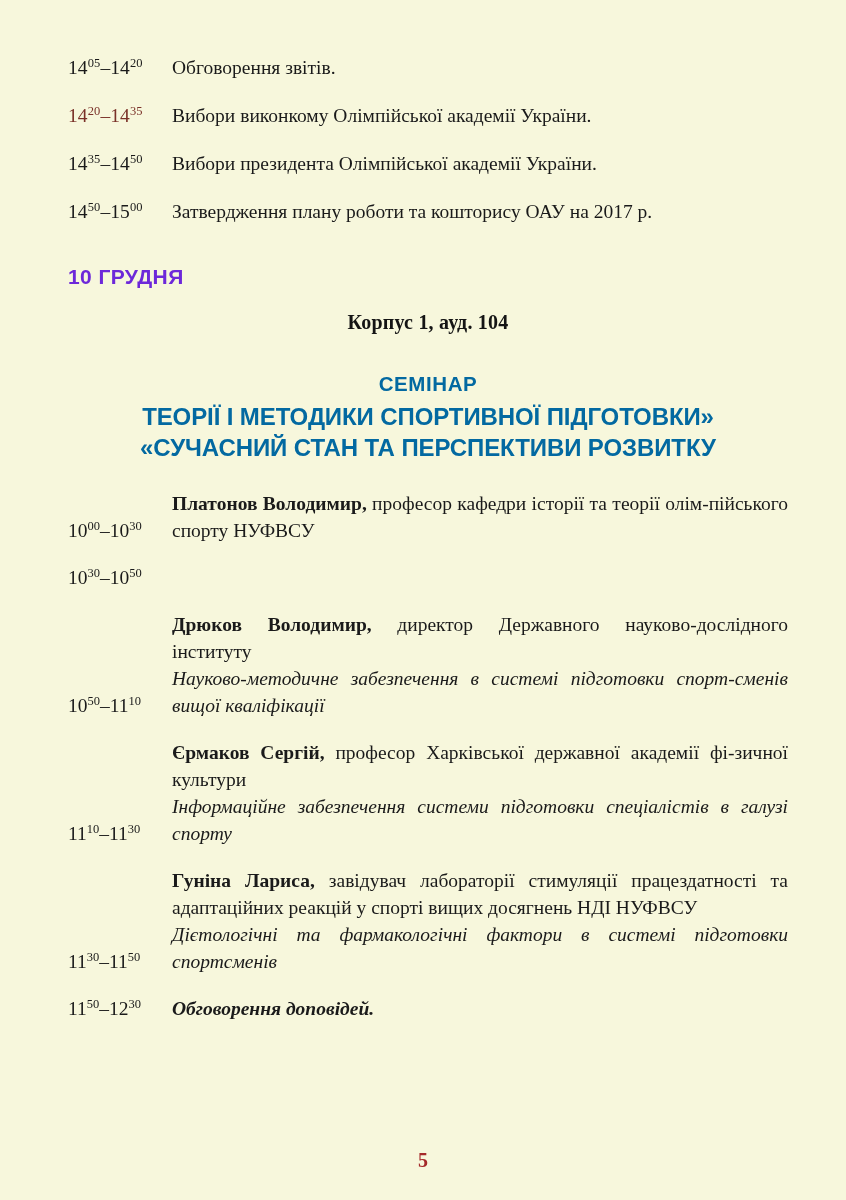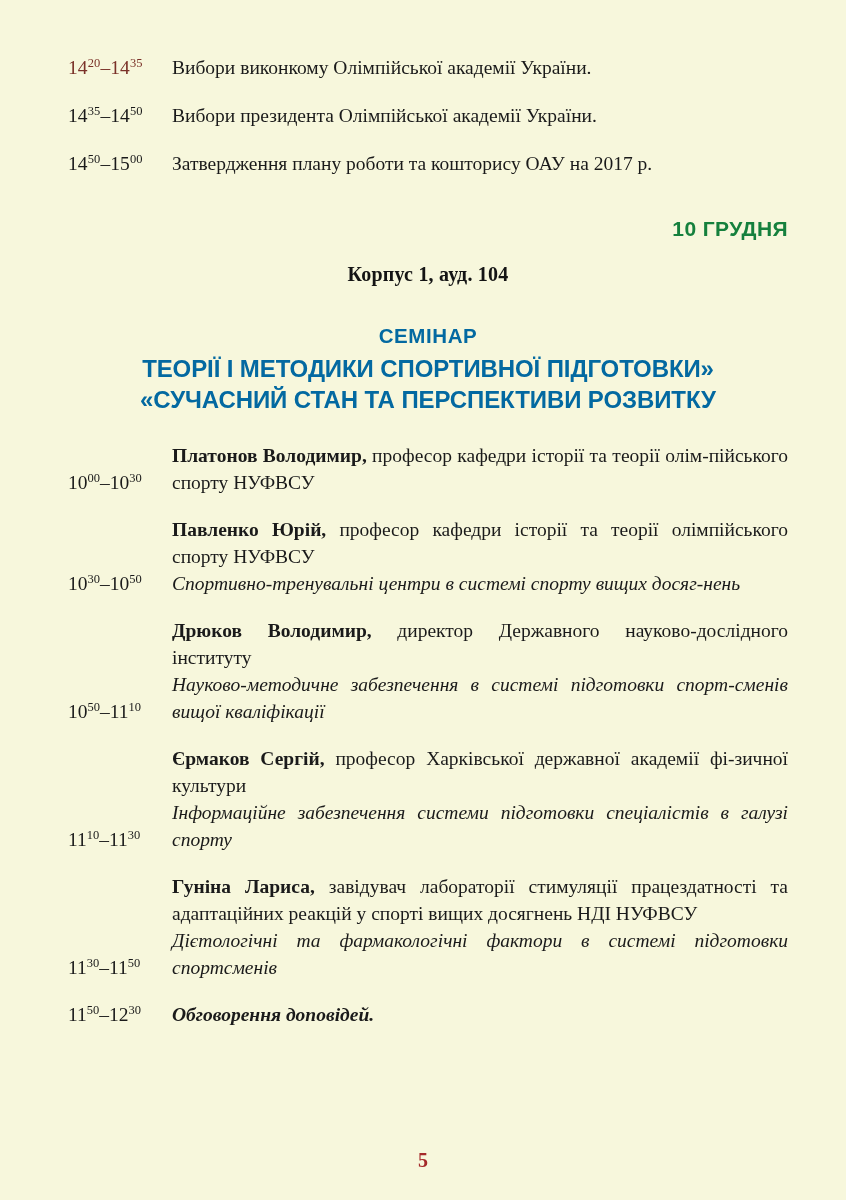"1405–1420" div.sched-row { html: none -> <div> <div><span>14</span><span>05</span>–<span>14</span><span>20</span></div> <div>Обговорення звітів.</div> </div> }
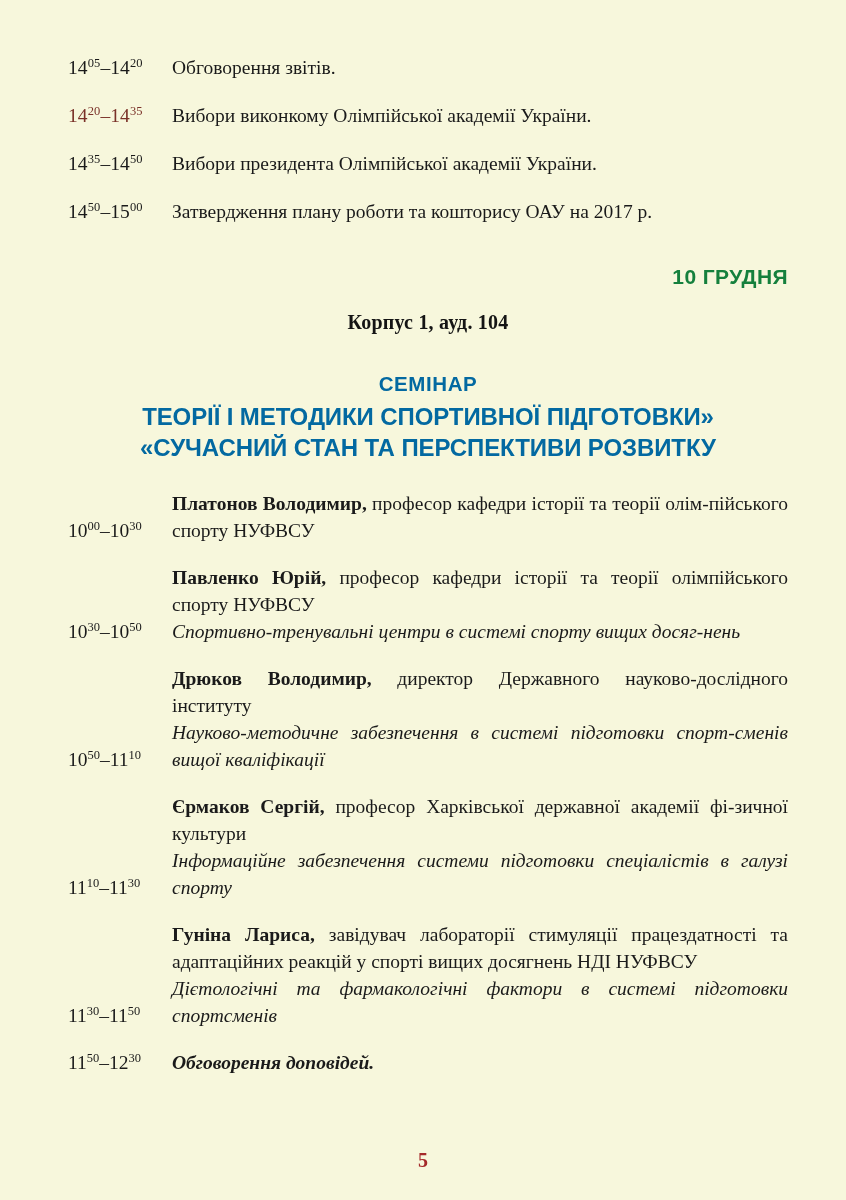"10 ГРУДНЯ" .date-heading { color: #15803d -> #6d28d9; text-align: right -> left }
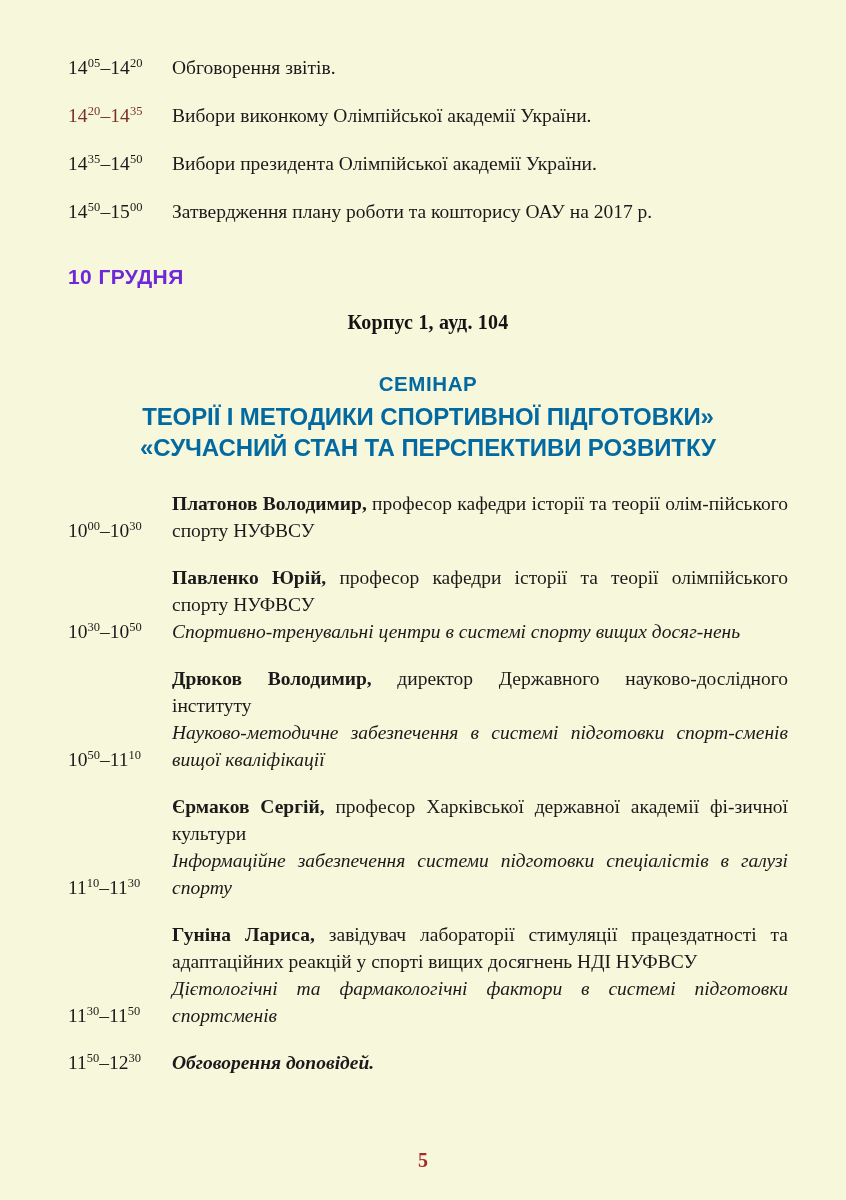"Павленко Юрій, професор кафедри історії" div.body { html: <div> <div><span>Павленко Юрій,</span><span> професор кафедри історії та теорії олімпійського спорту НУФВСУ</span></div> <div>Спортивно-тренувальні центри в системі спорту вищих досяг-нень</div> </div> -> none }
